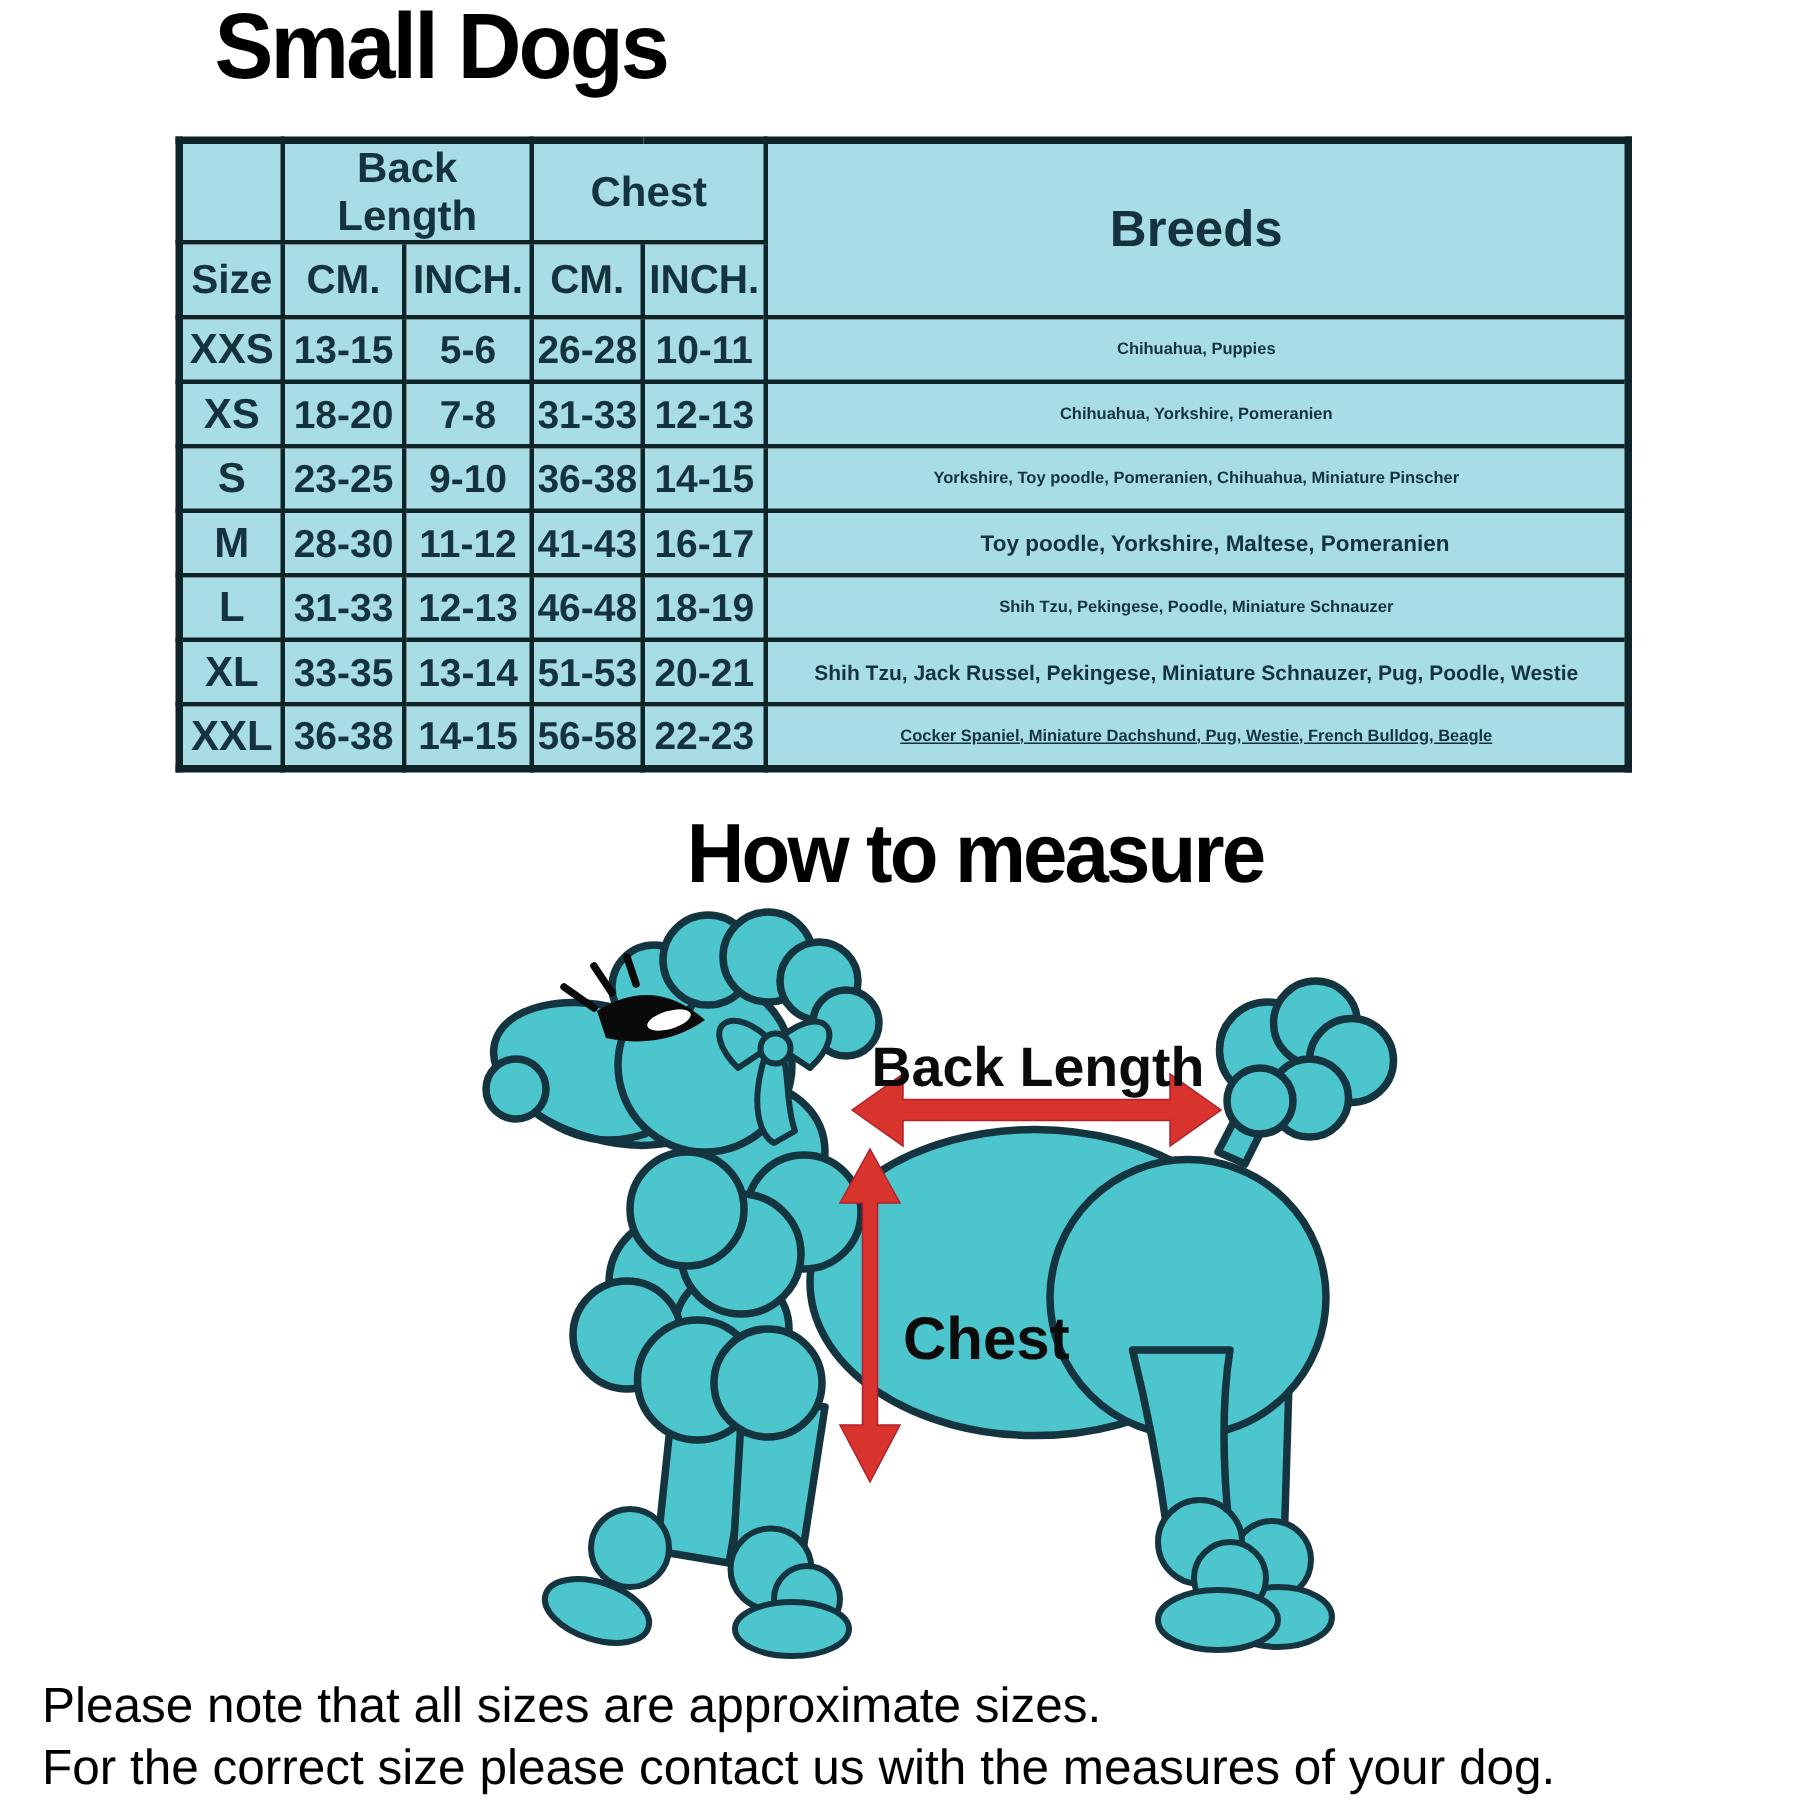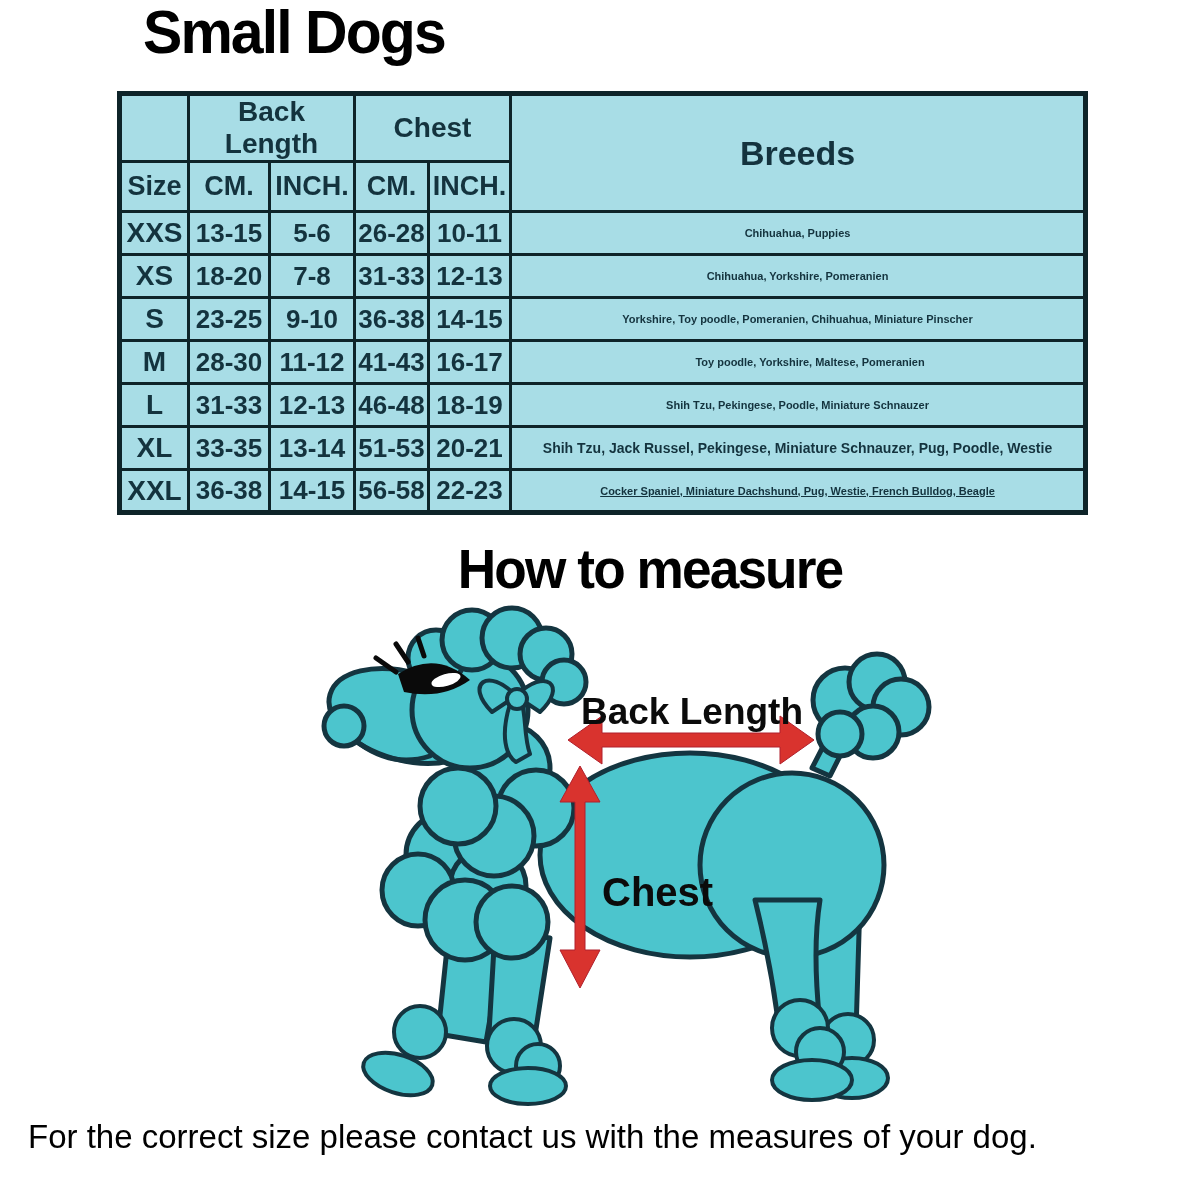"Toy poodle, Yorkshire, Maltese," td.breeds-c { font-size: 11px -> 15px }
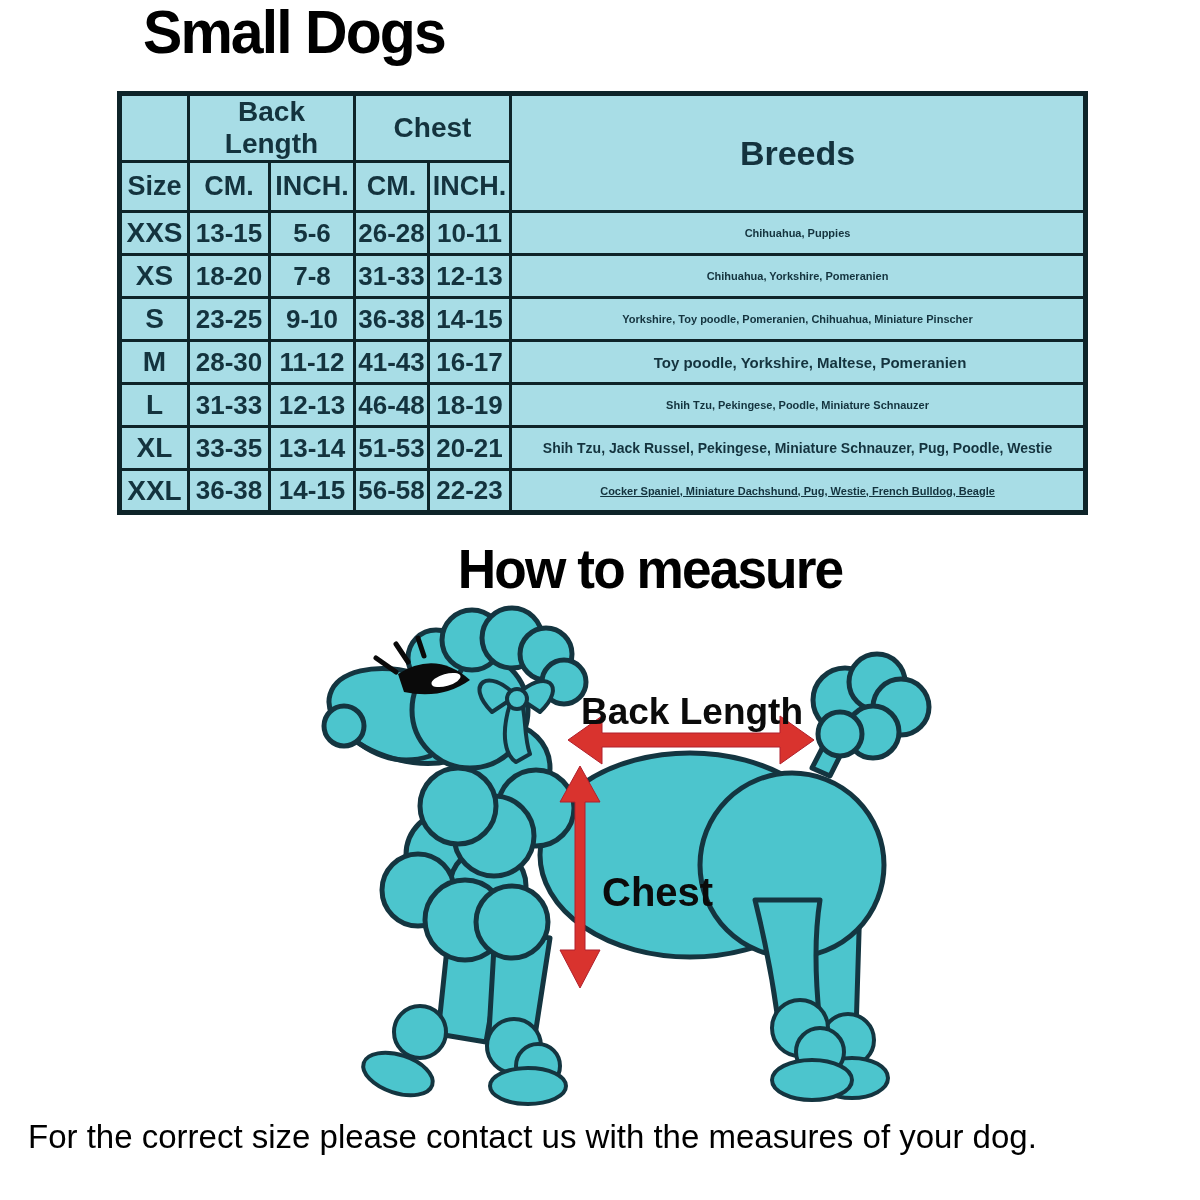"Please note that all sizes" div { html: none -> <div>Please note that all sizes are approximate sizes.</div> }
